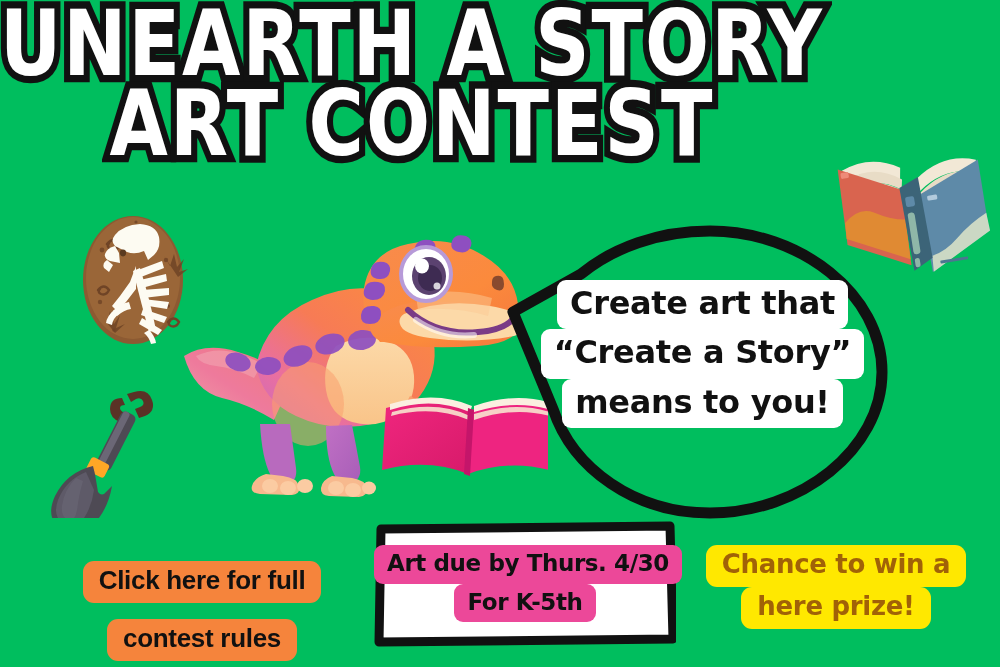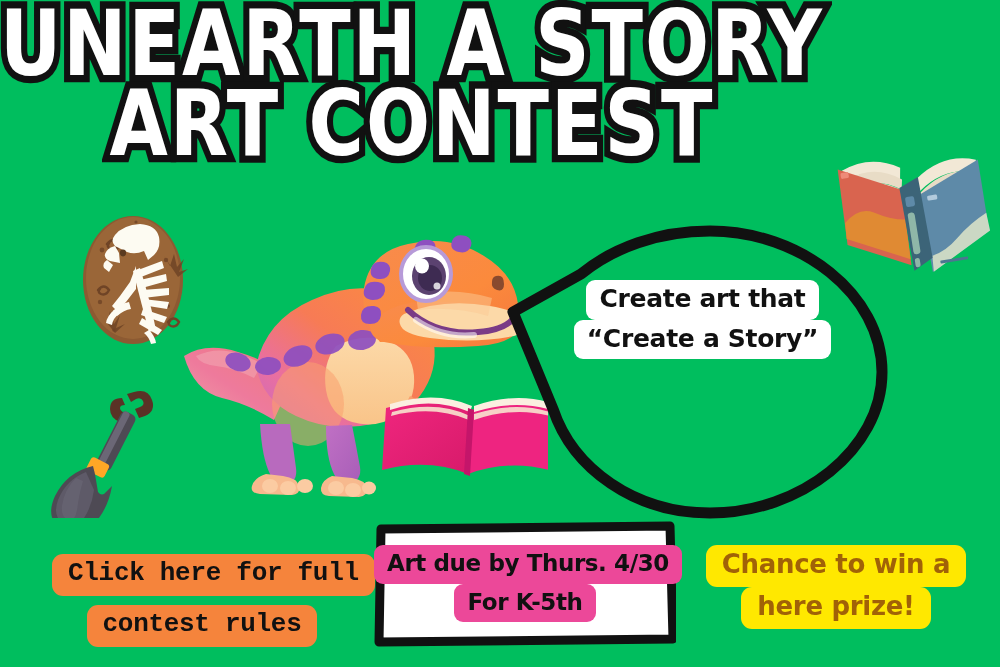"Create art that" .bubble-line { font-size: 25px -> 32px }
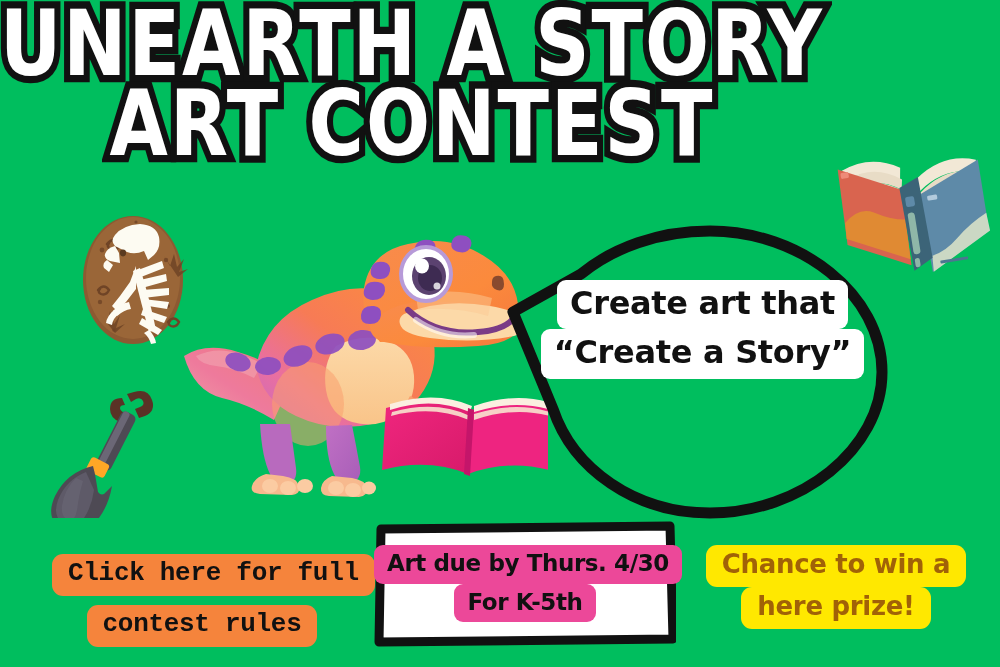"means to you!" span.bubble-line { html: none -> <span>means to you!</span> }
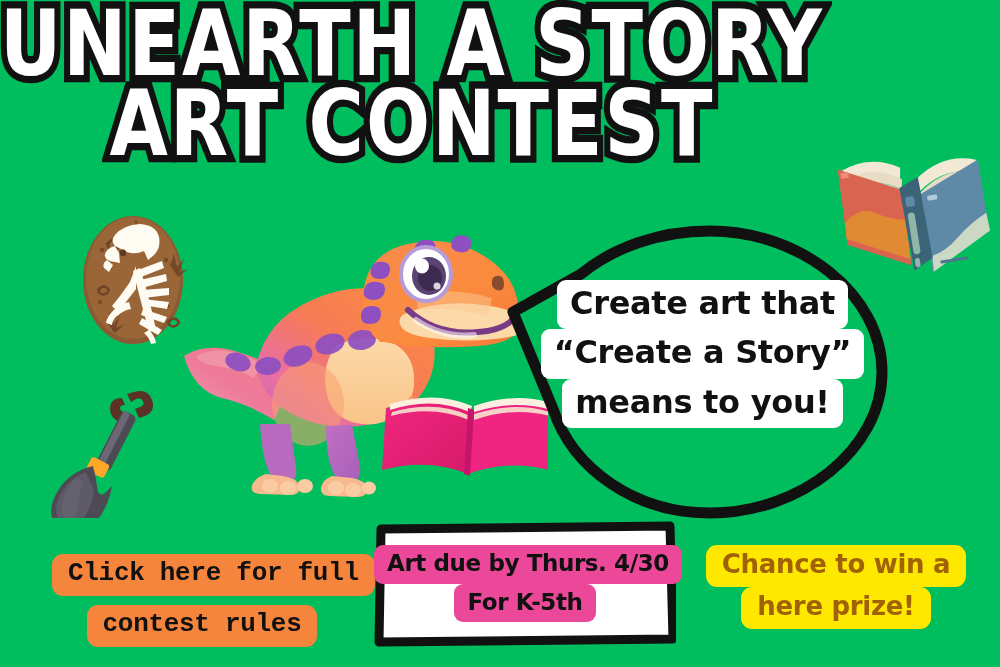"Click here for full" .rules-line { font-family: Liberation Mono, monospace -> Liberation Sans, sans-serif; margin: 9px auto -> 16px auto }
